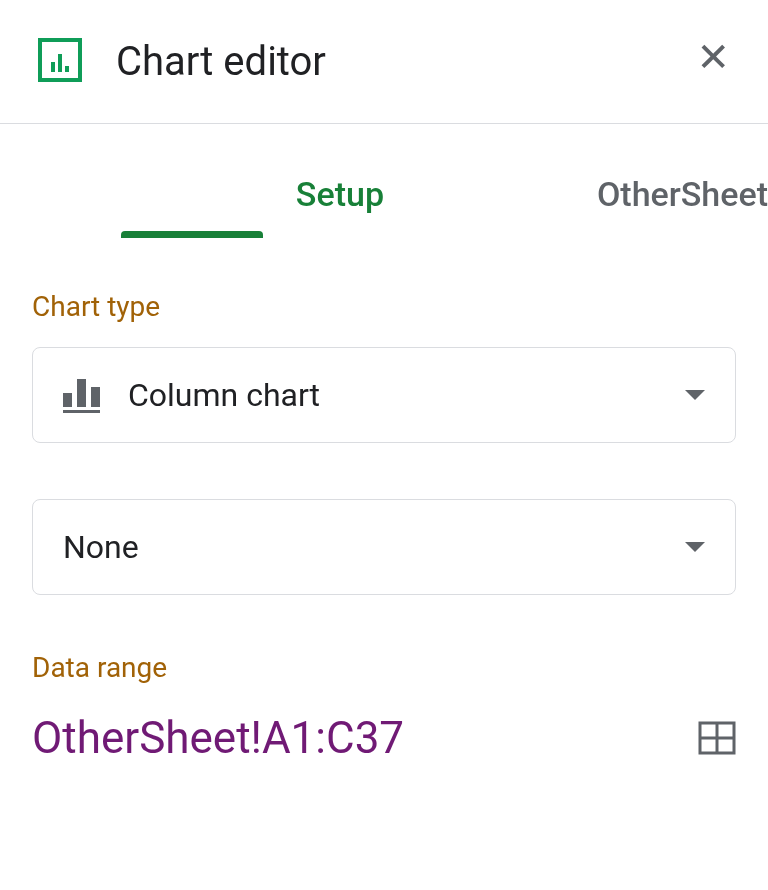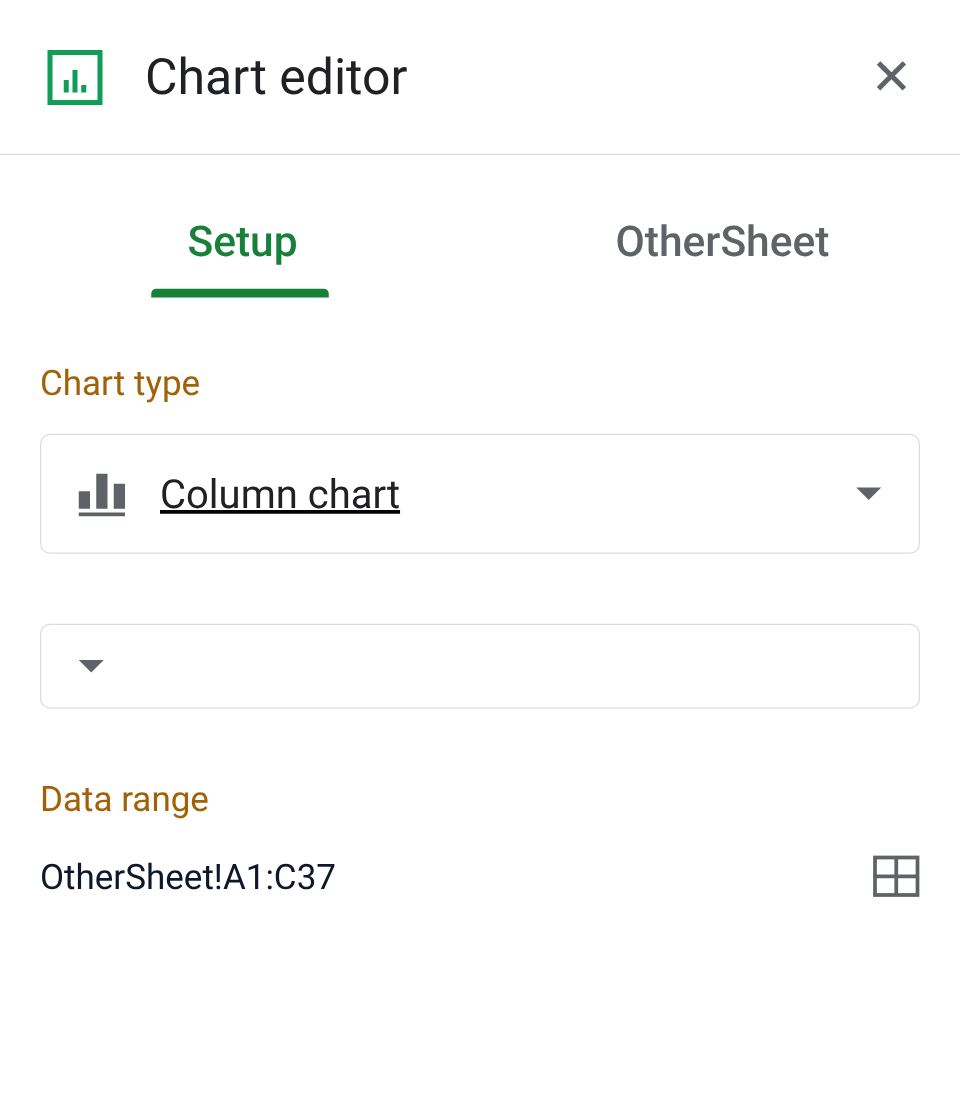"Chart editor" .header { align-items: center -> flex-start }
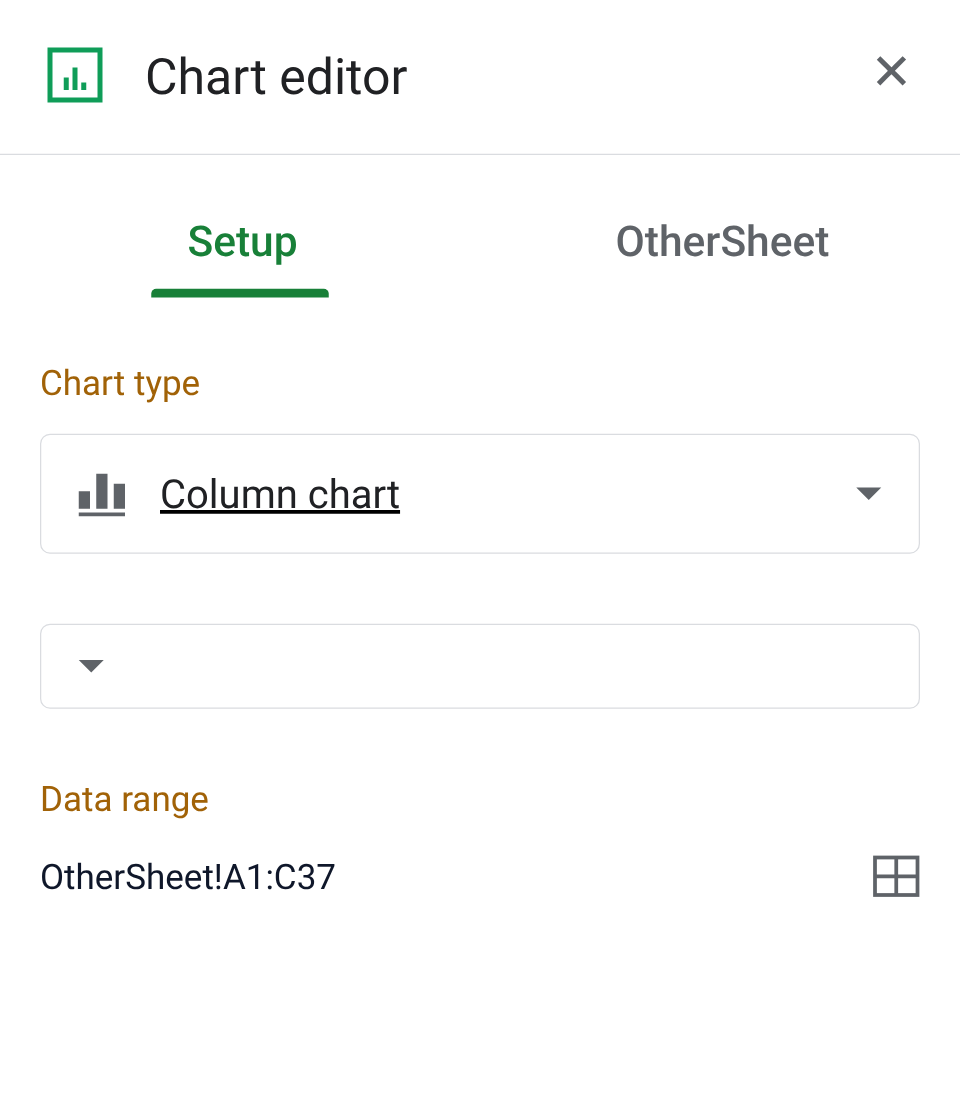"Setup" .tab { text-align: center -> right }
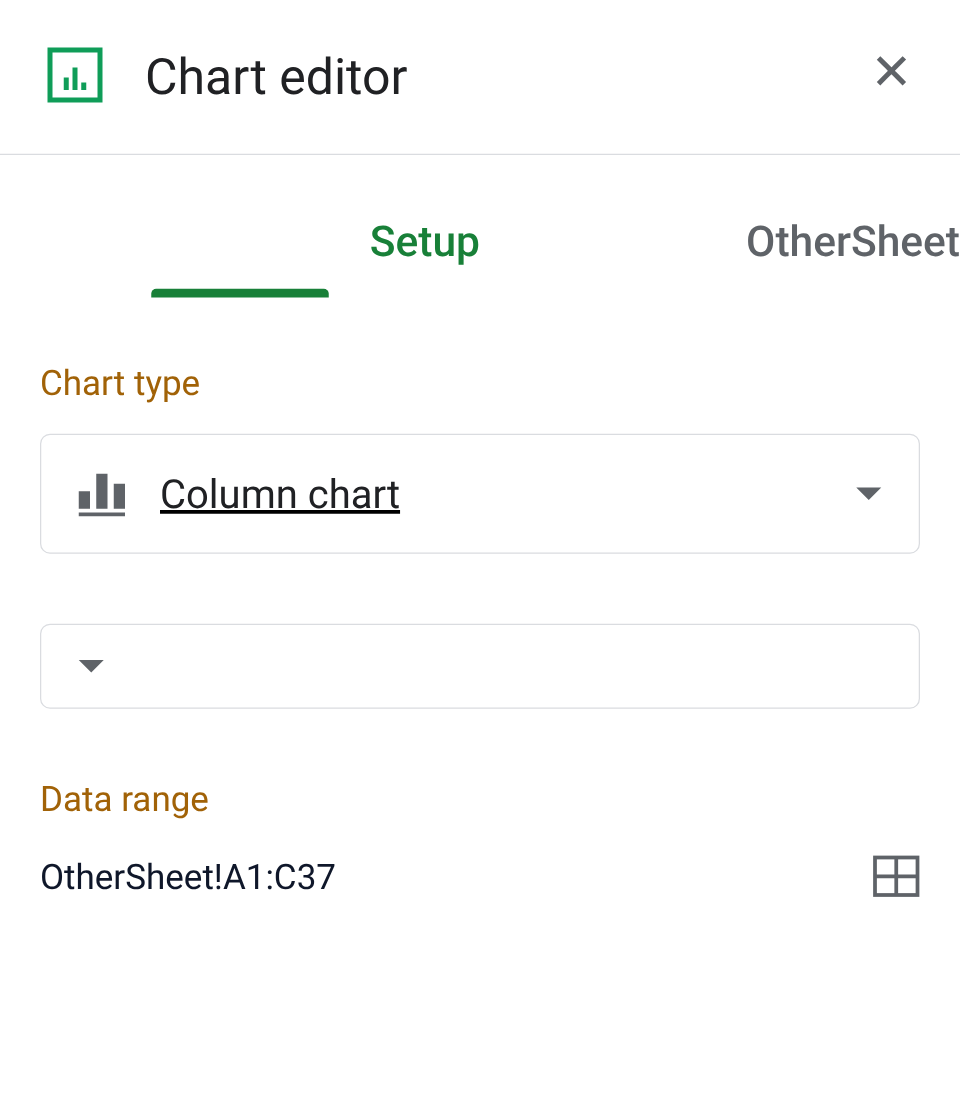"Column chart" .select-box { text-decoration: underline -> none }
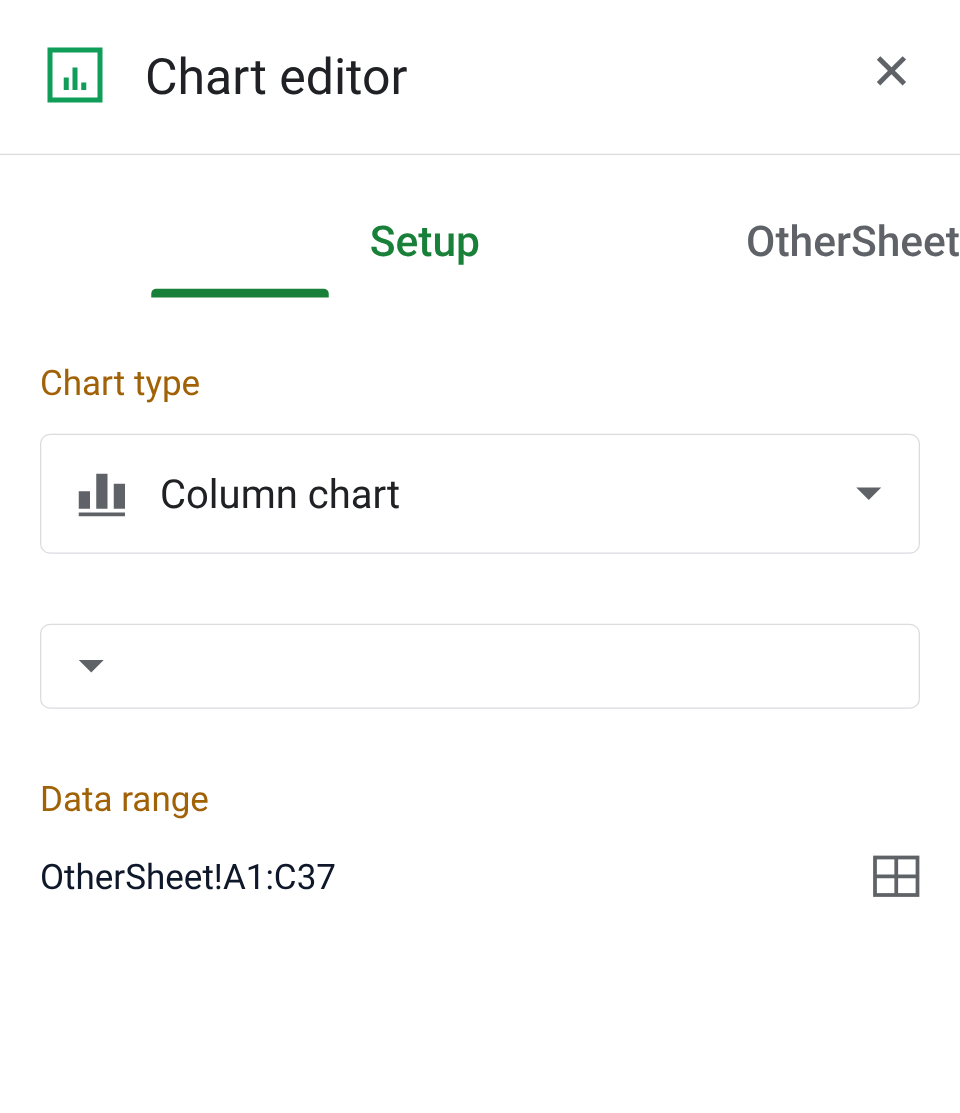"None" div.select-text { html: none -> <div>None</div> }
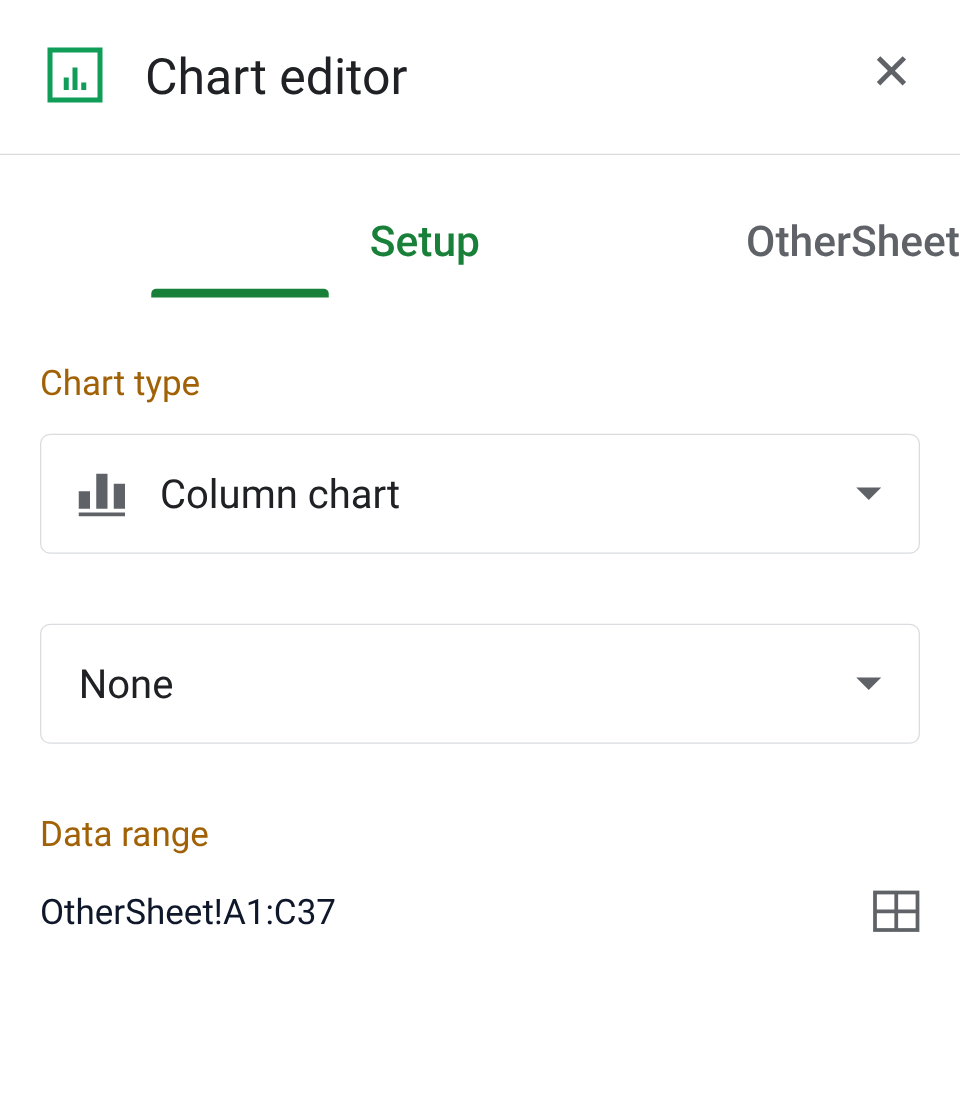"OtherSheet!A1:C37" .data-range-text { color: #0f172a -> #701a75; font-size: 28px -> 44px }
